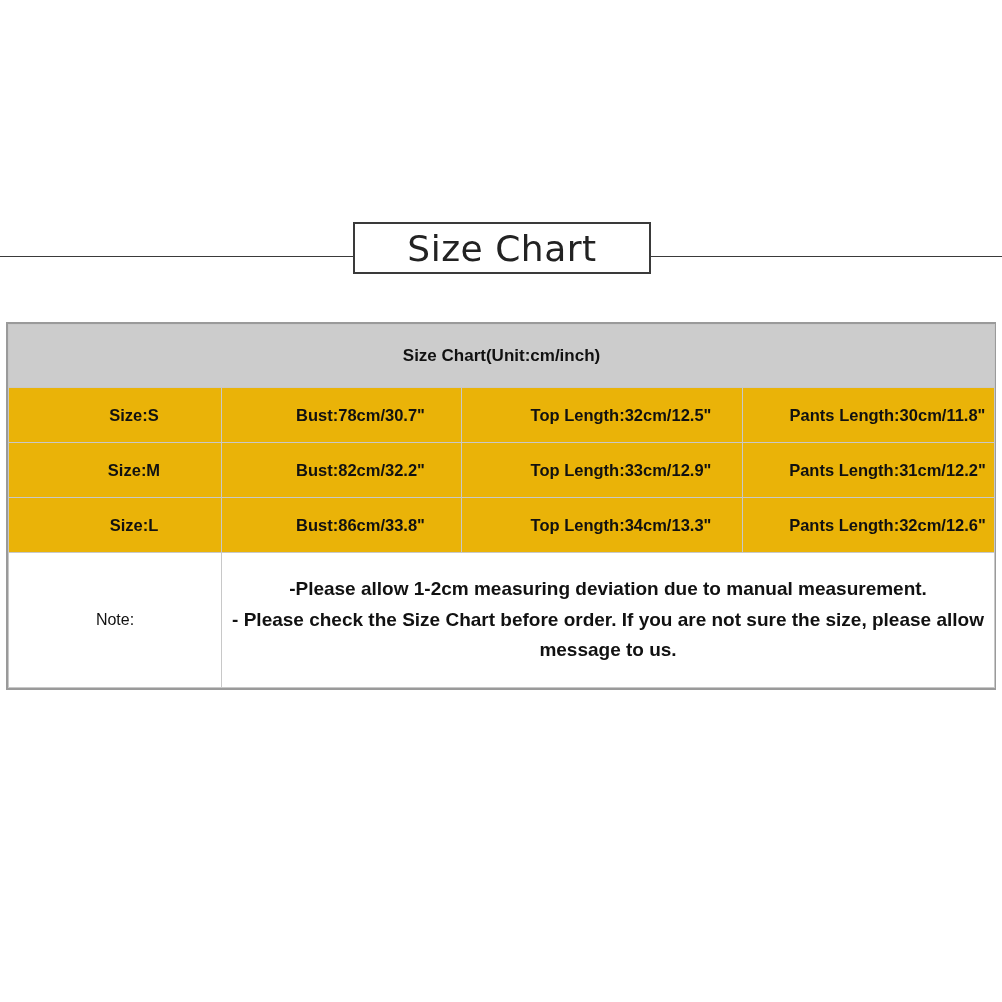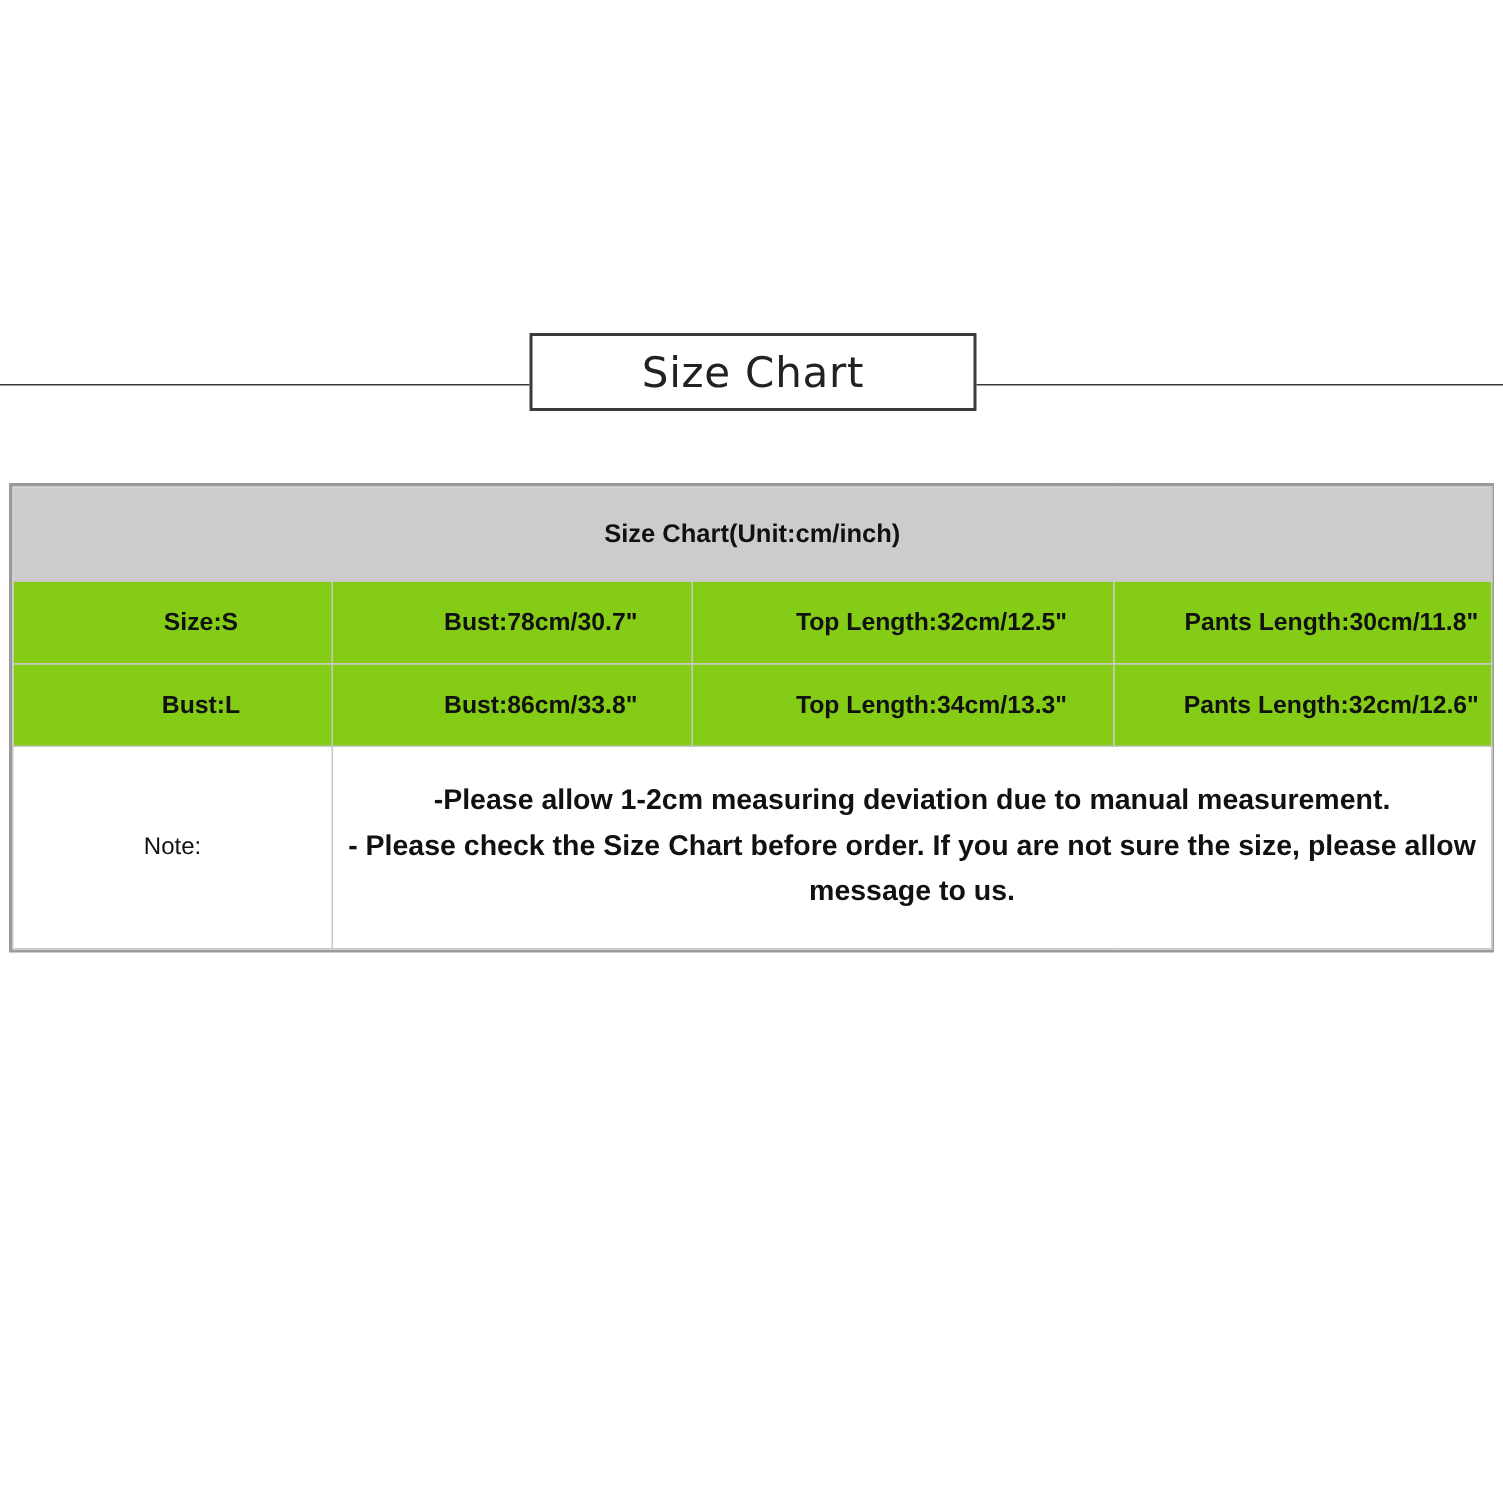"Size Chart" .banner-title { font-size: 28px -> 36px }
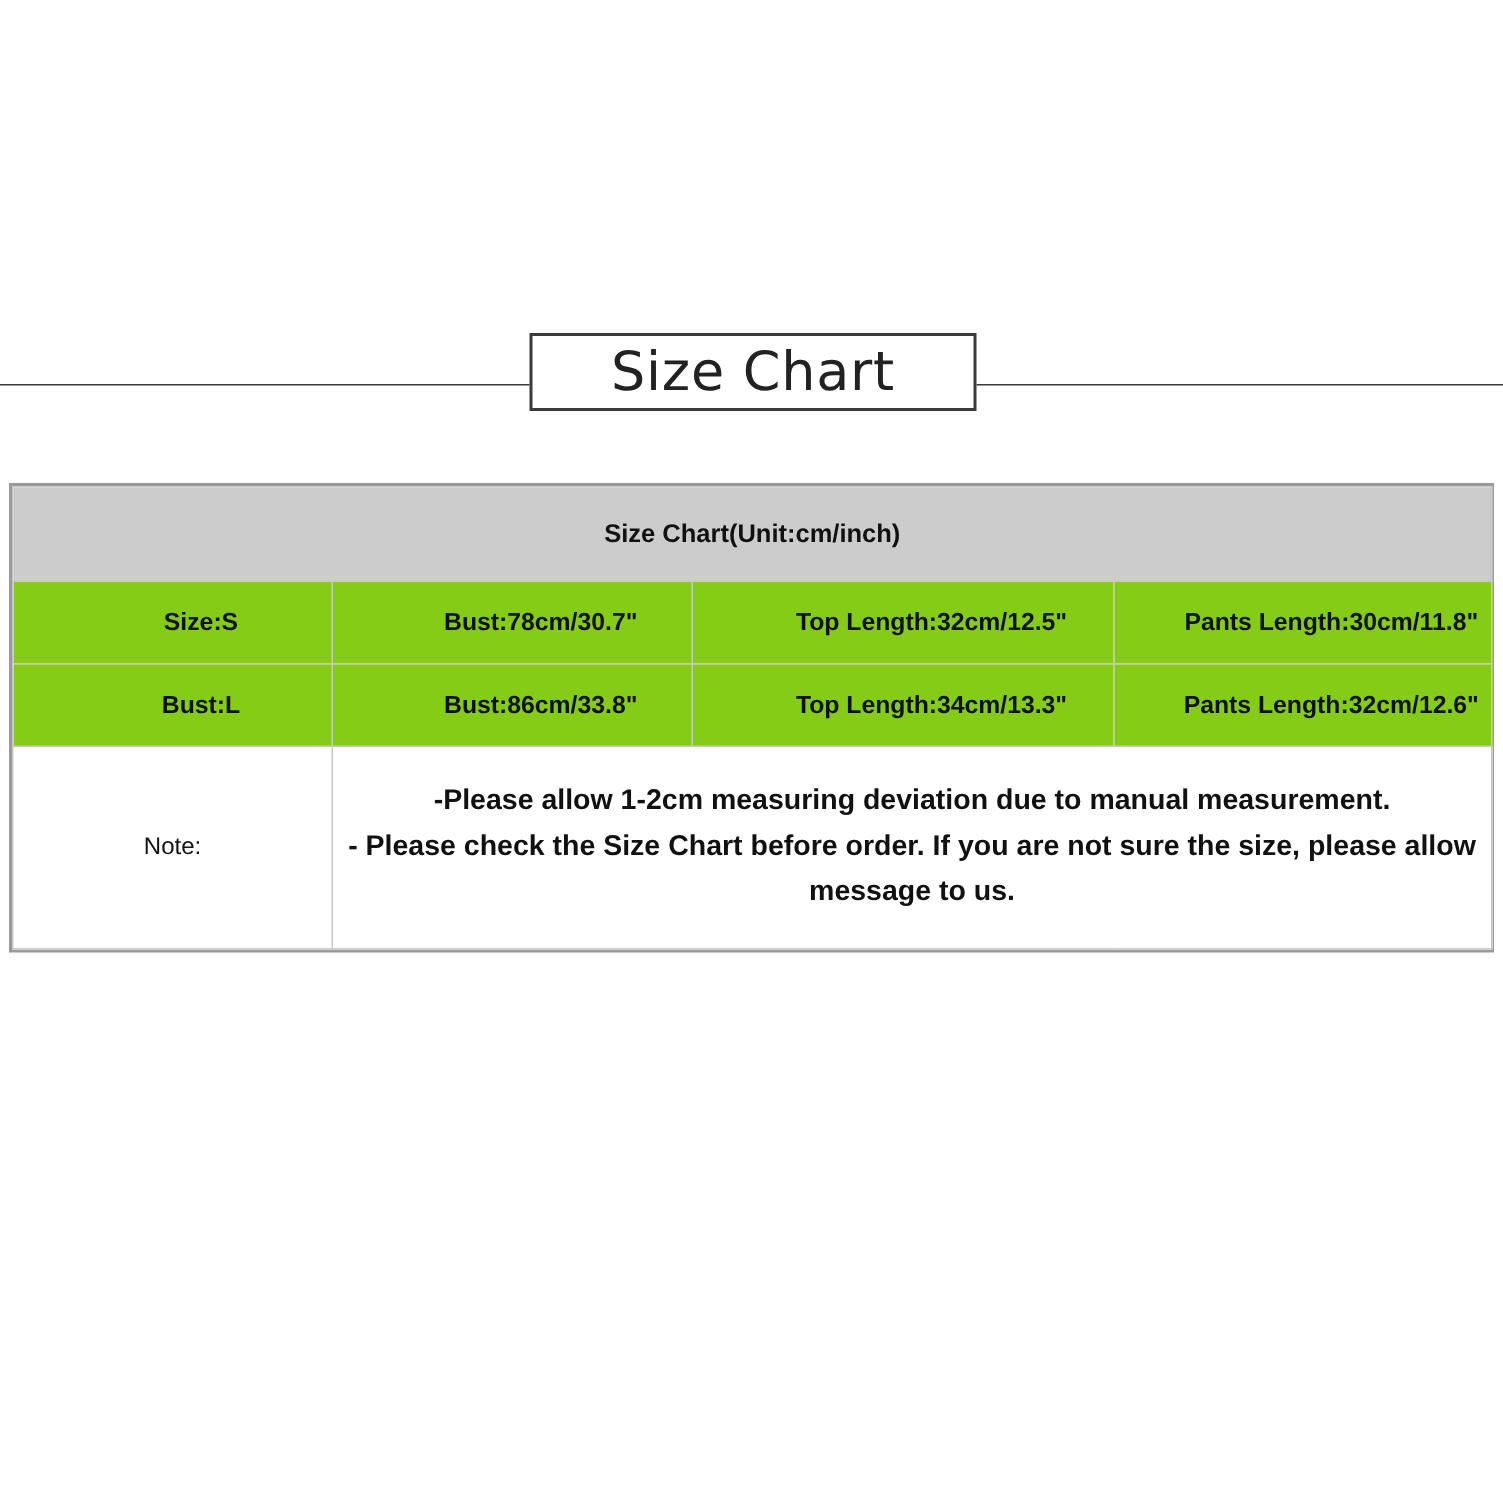"Size:S" .data-row td { background: #84cc16 -> #eab308 }
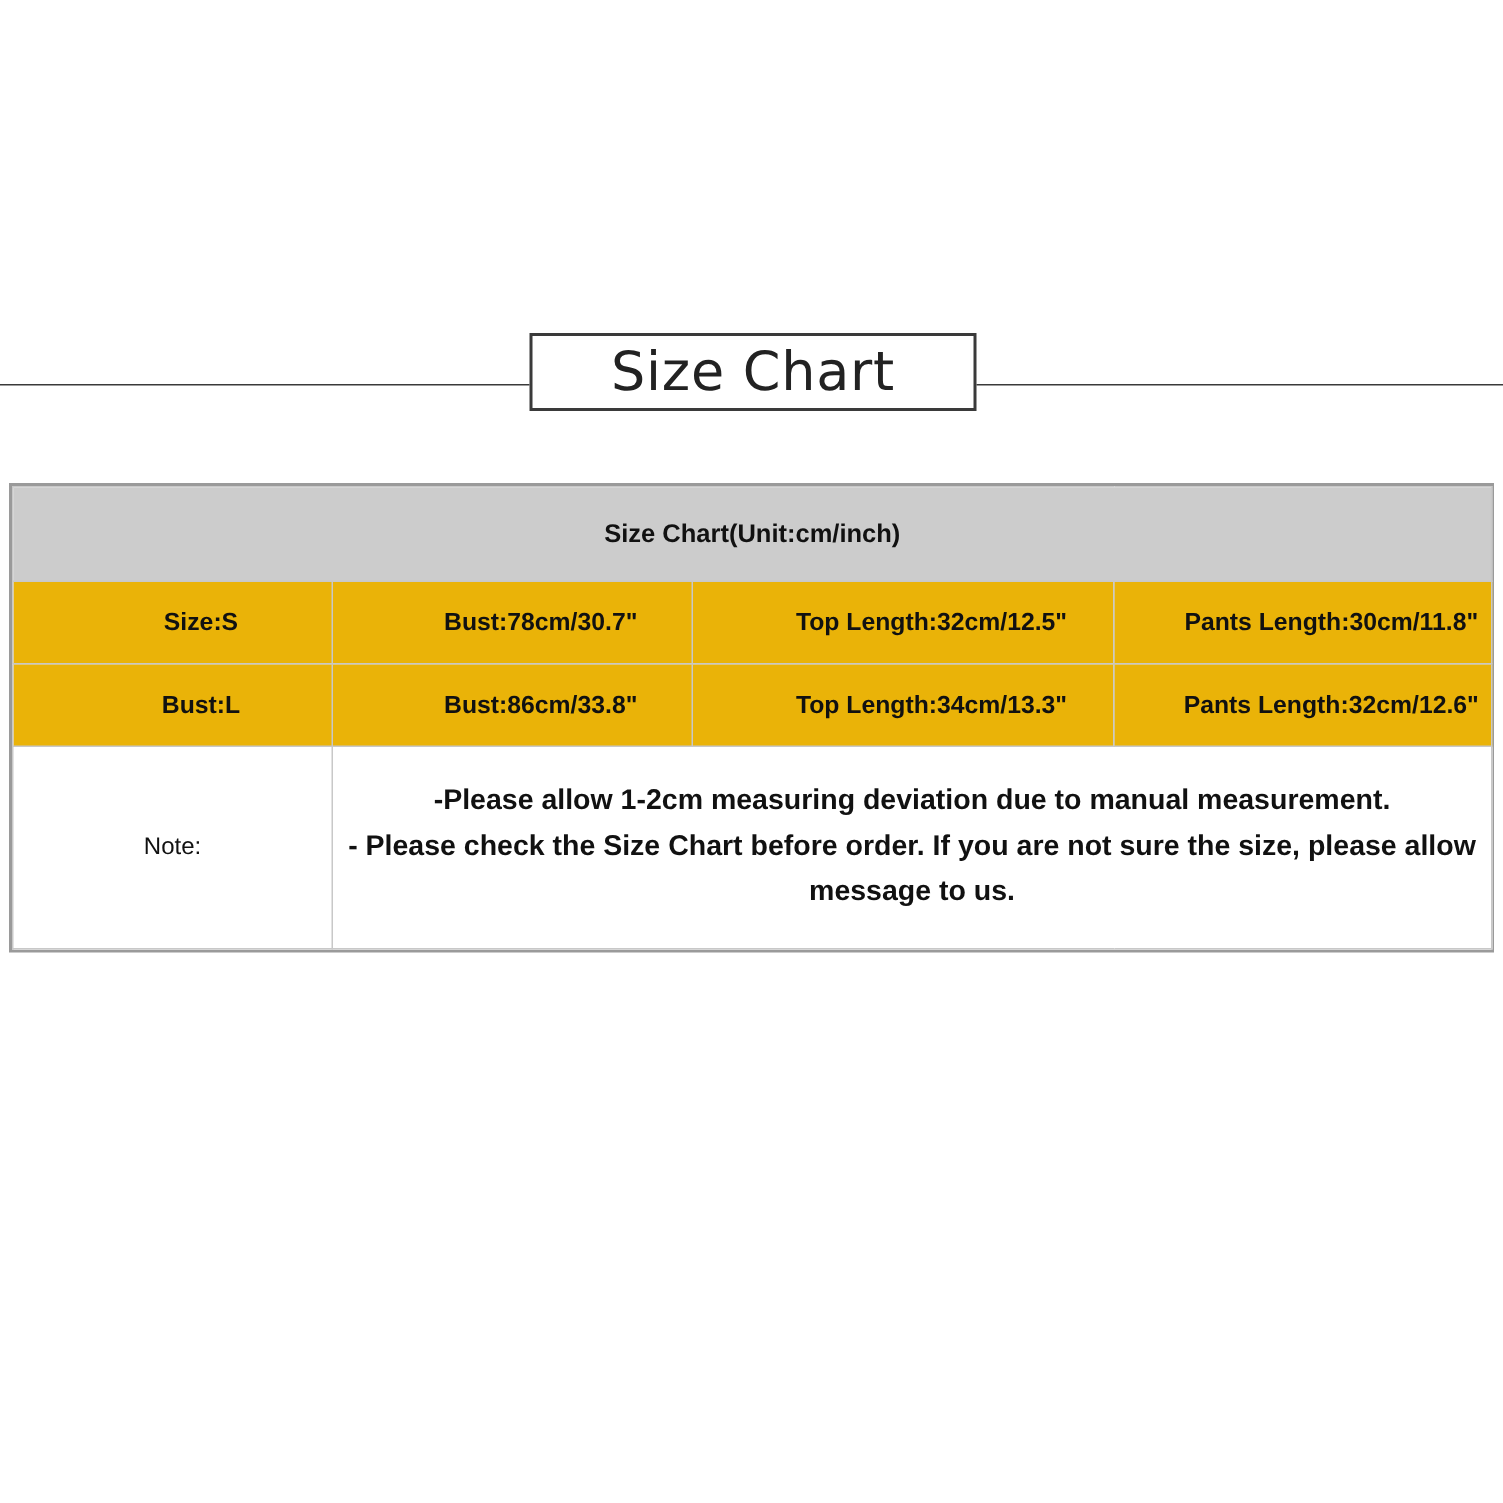"Size:M" tr.data-row { html: none -> <tr> <td>Size:M</td> <td>Bust:82cm/32.2"</td> <td>Top Length:33cm/12.9"</td> <td>Pants Length:31cm/12.2"</td> </tr> }
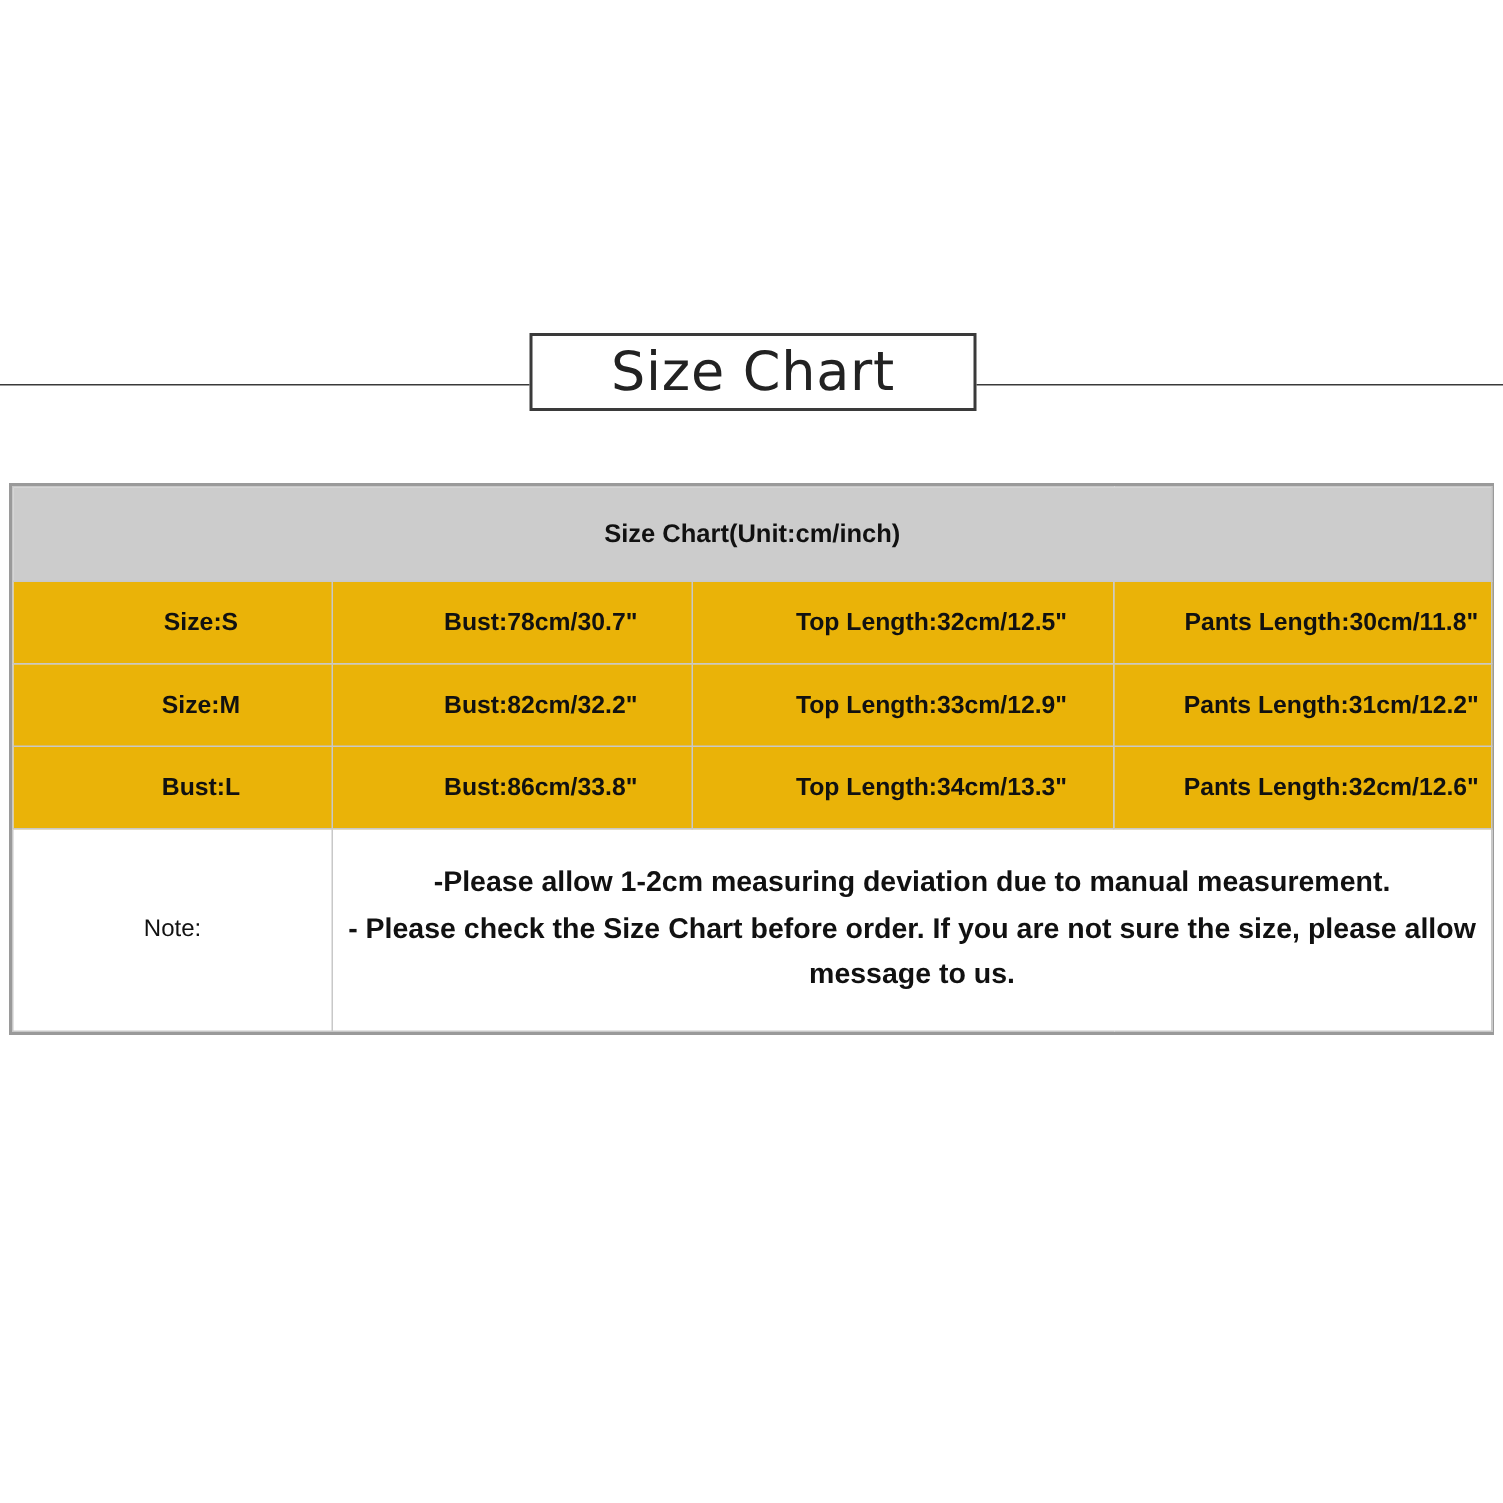"Bust:L" td { text: Bust:L -> Size:L }
